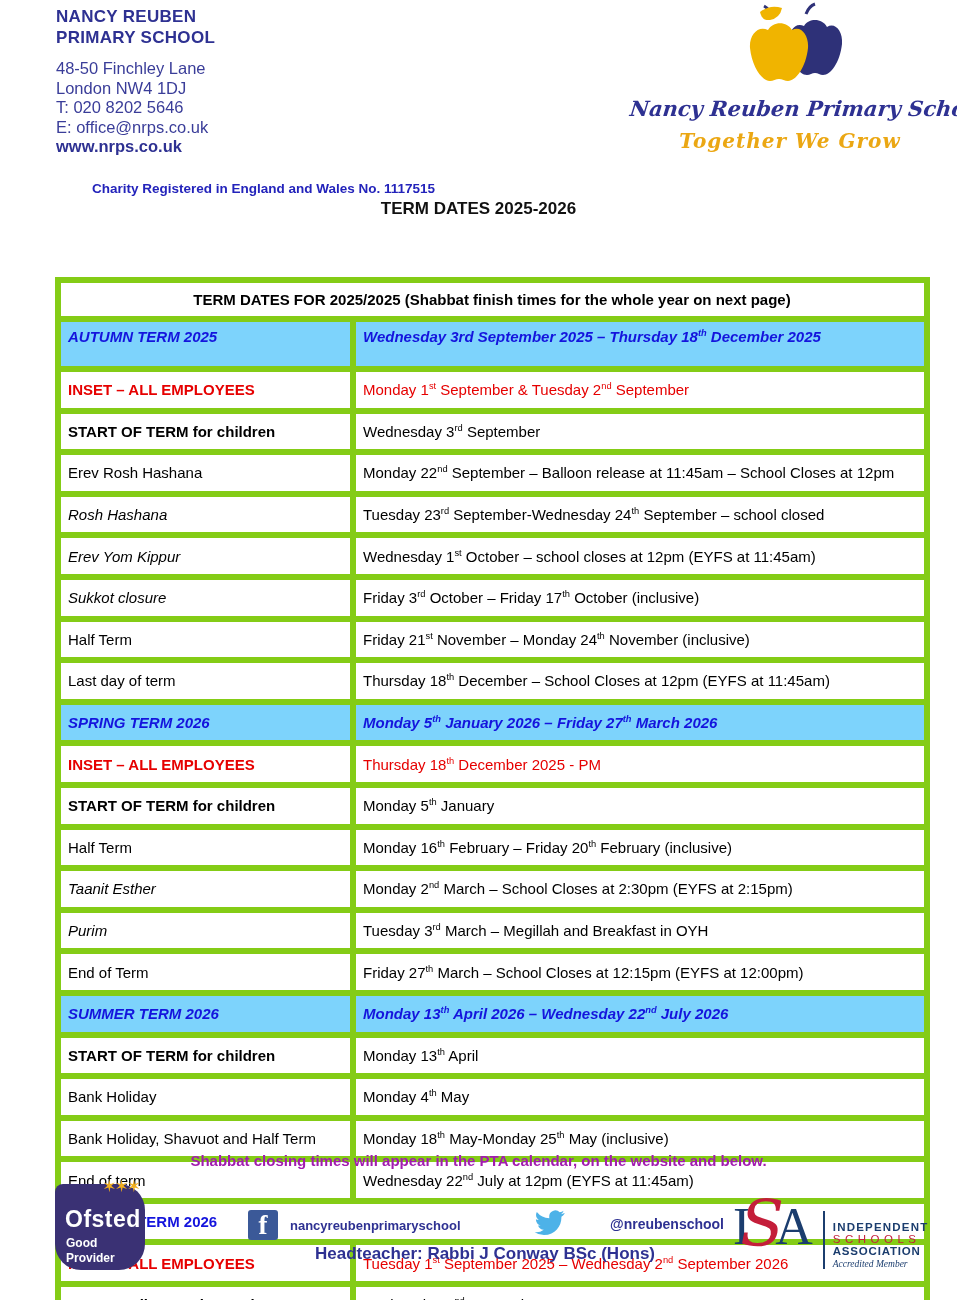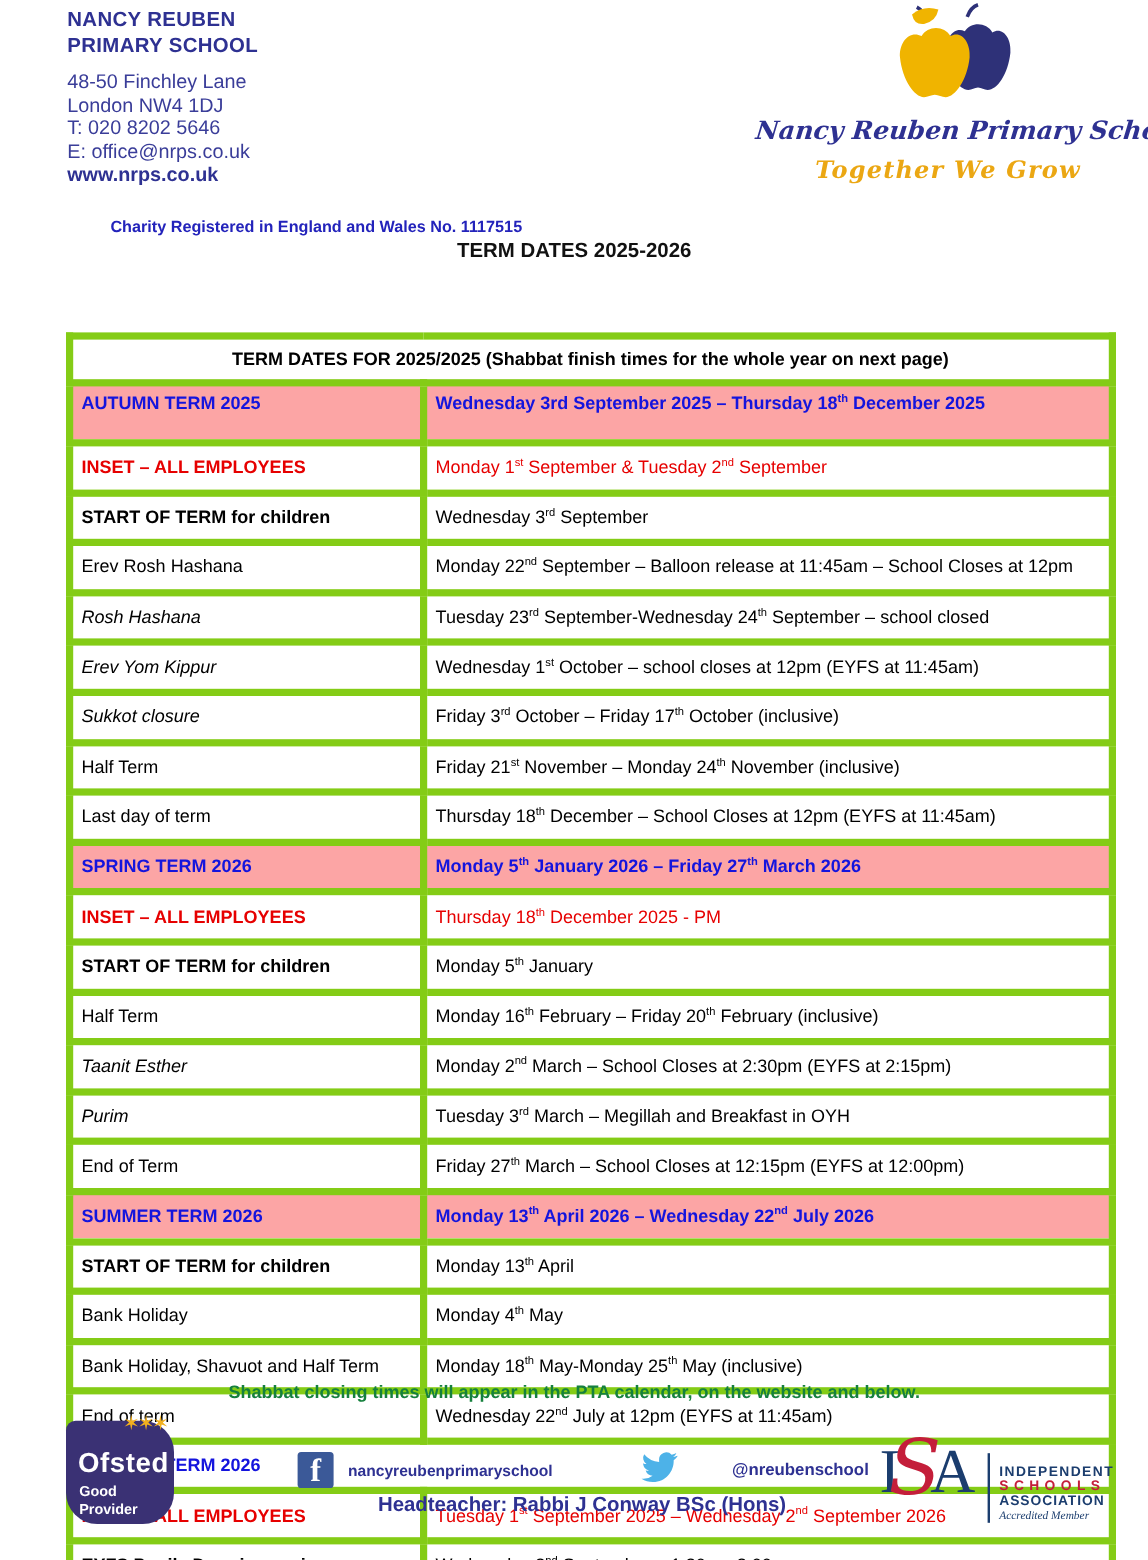"AUTUMN TERM 2025" .row-term td { background: #fca5a5 -> #7dd3fc; font-style: none -> italic }
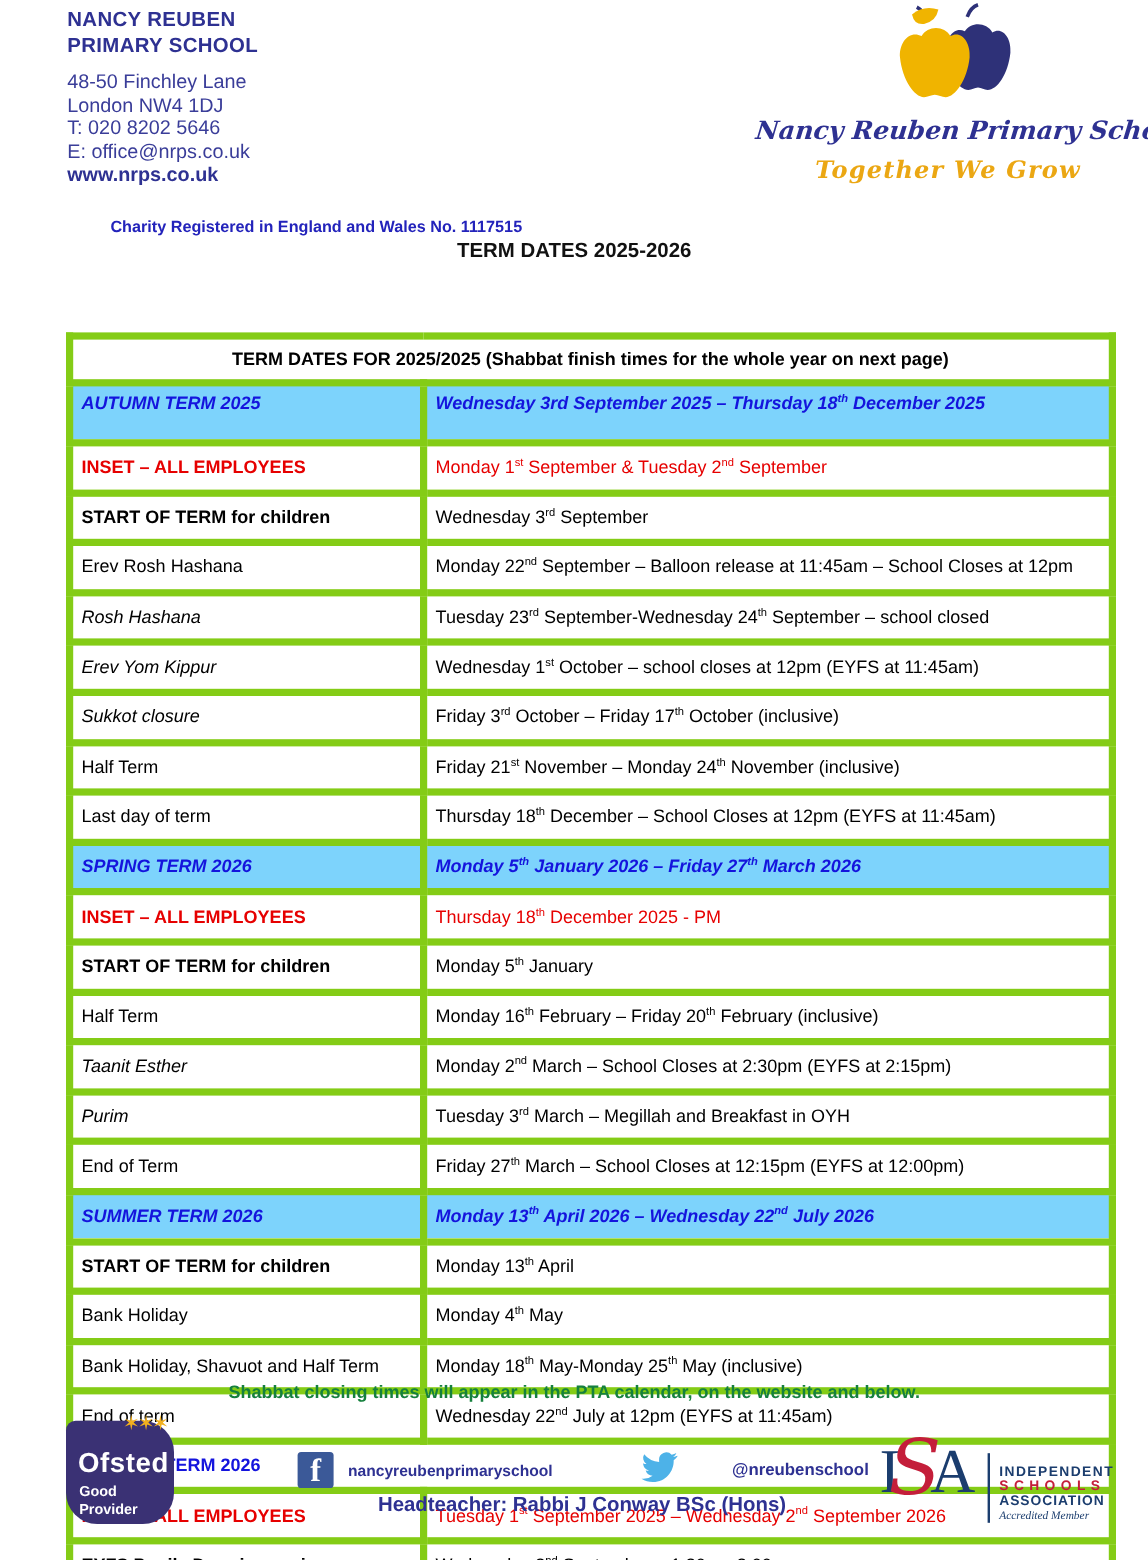"Shabbat closing times will appear" .note-line { color: #15803d -> #a21caf }
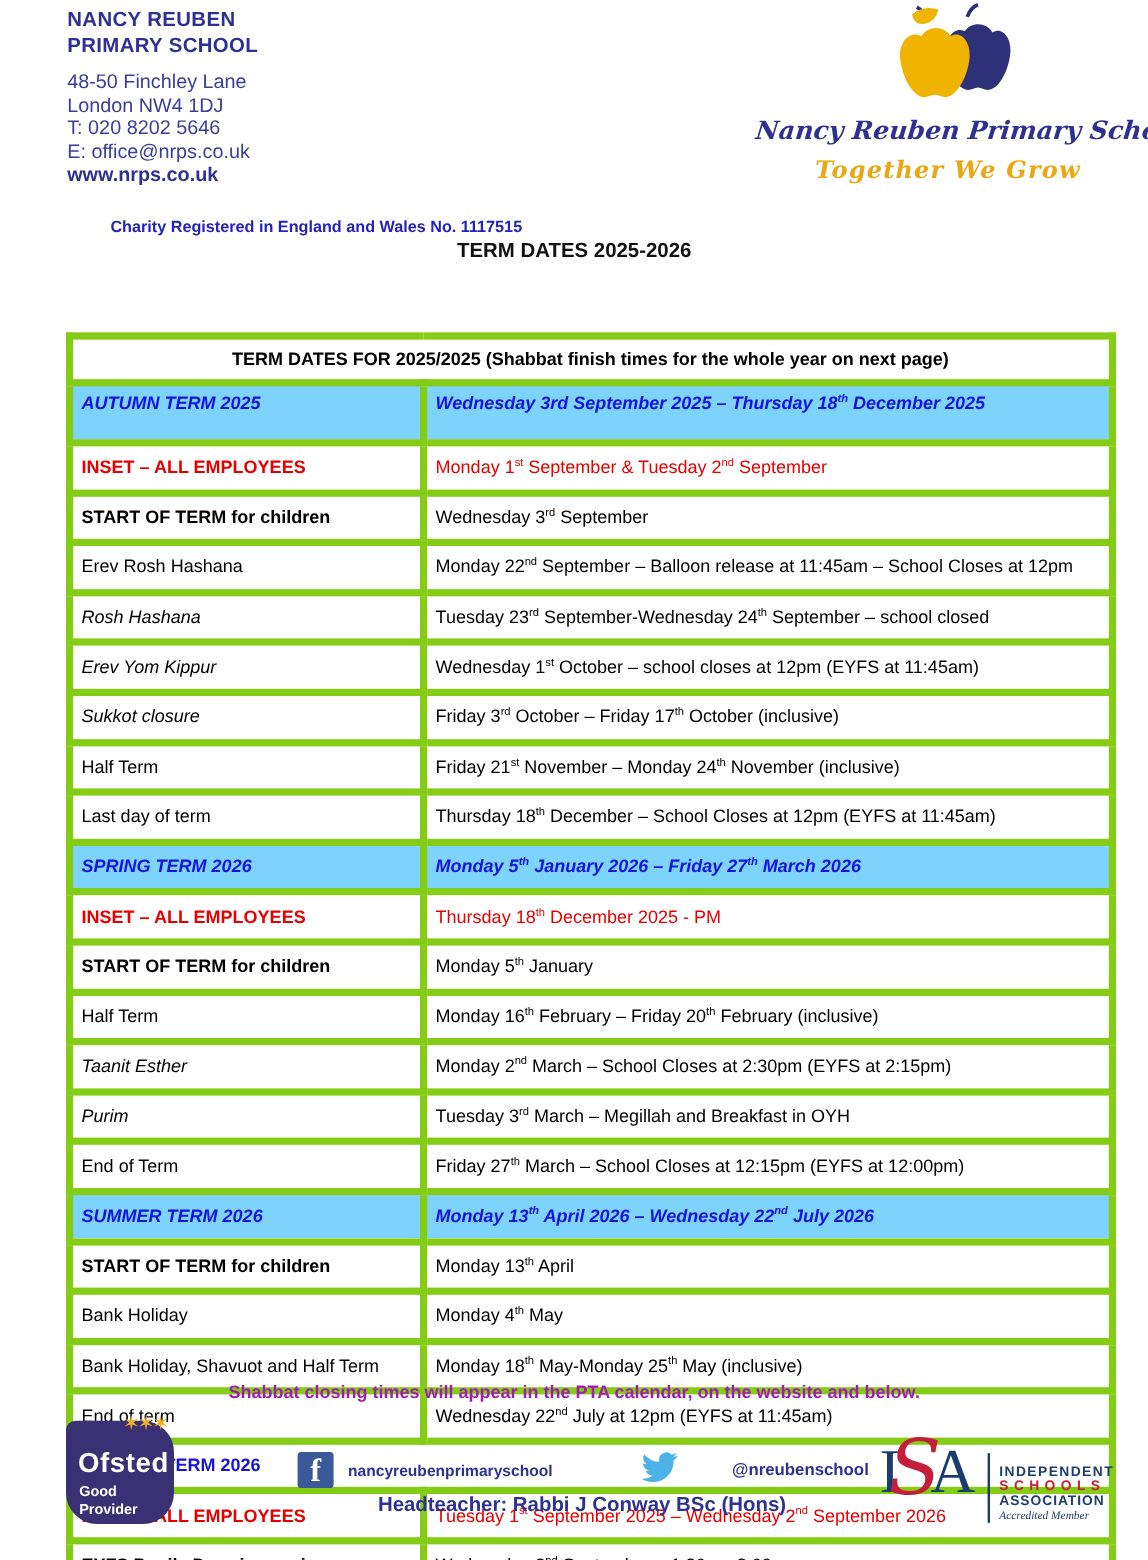"SCHOOLS" .isa-l2 { font-weight: bold -> normal }
